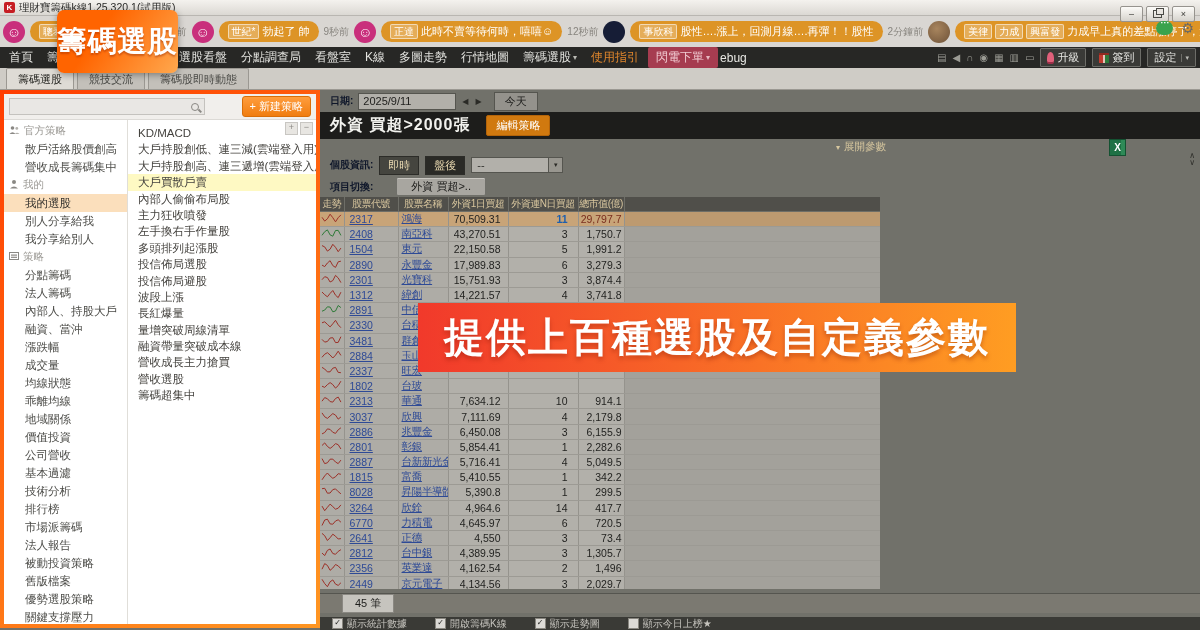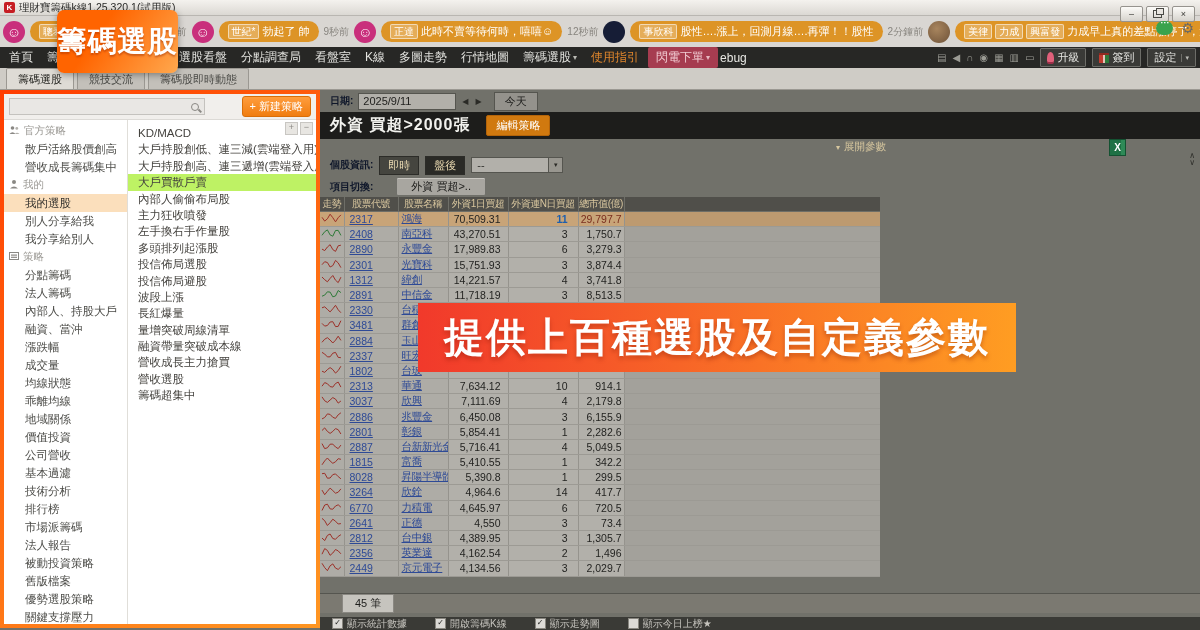"大戶買散戶賣" .strategy-item.selected { background: #bef264 -> #fef9c3 }
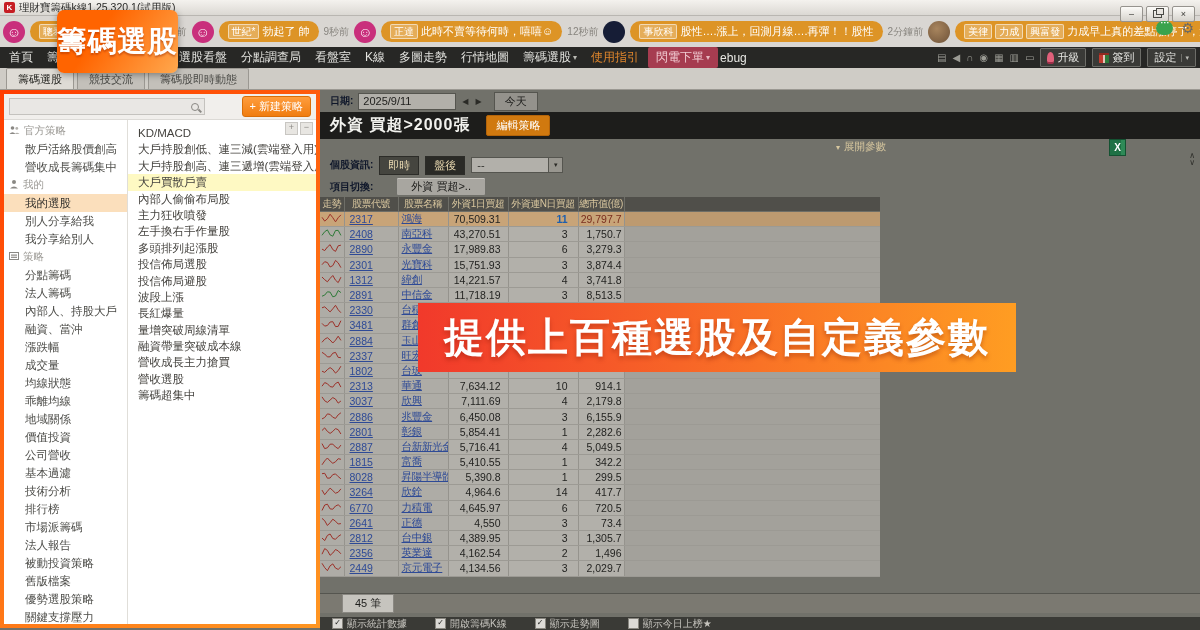"1504" tr { html: none -> <tr> <td><svg> <polyline></polyline> </svg></td> <td><a>1504</a></td> <td><a>東元</a></td> <td>22,150.58</td> <td>5</td> <td>1,991.2</td> <td></td> </tr> }
